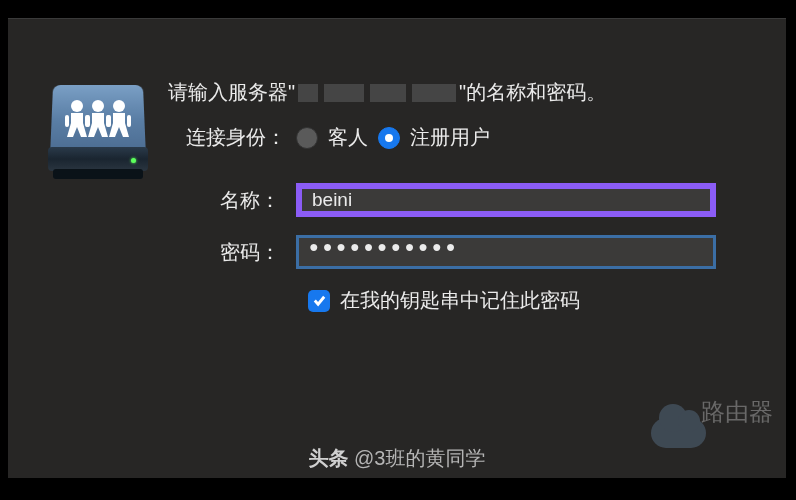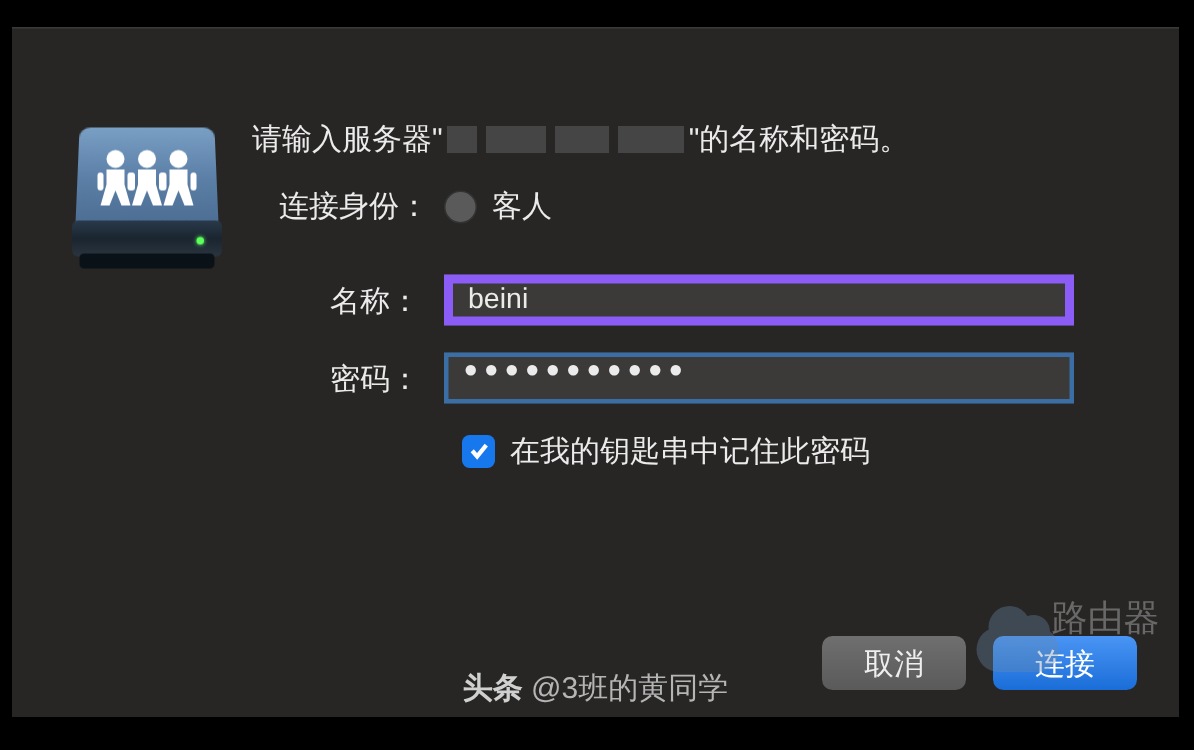"注册用户" div.radio-item { html: none -> <div> <div> <div></div> </div> <span>注册用户</span> </div> }
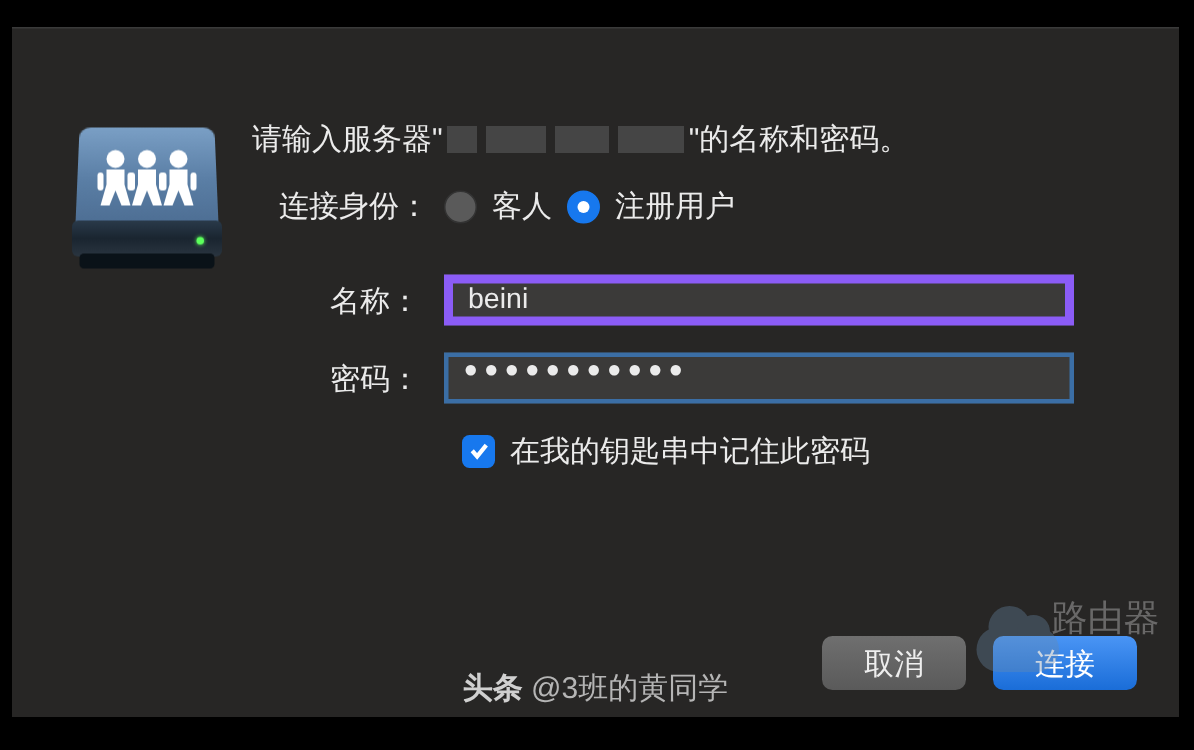"取消" div.buttons { html: <div> <button>取消</button> <button>连接</button> </div> -> none }
